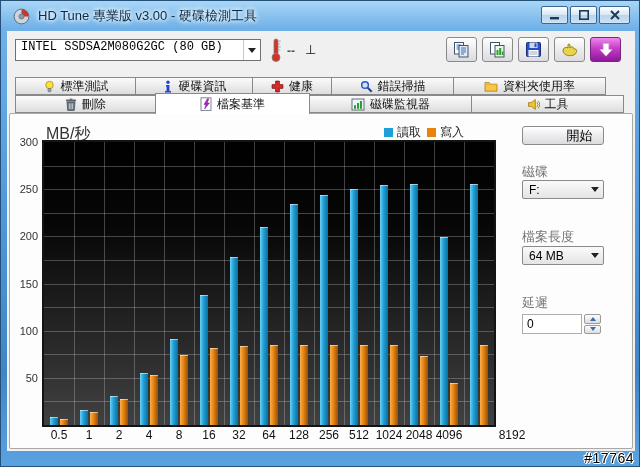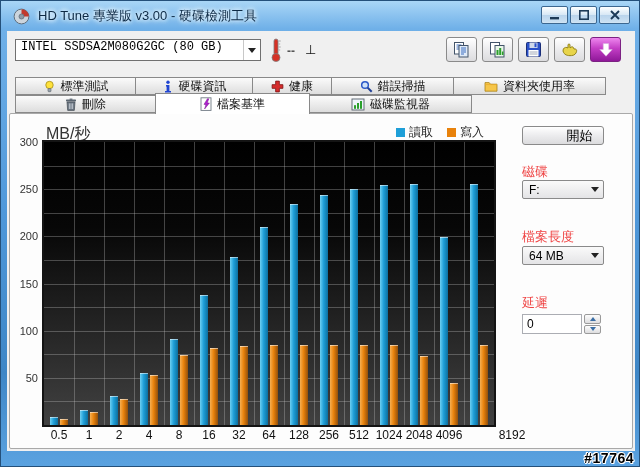"工具" div.tab { html: none -> <div> <svg> <path></path> <path></path> </svg> <span>工具</span> </div> }
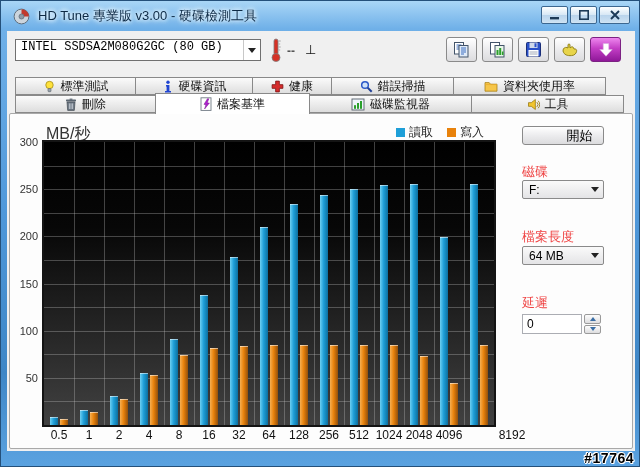"讀取" .legend { gap: 14px -> 6px; left: 386px -> 374px }
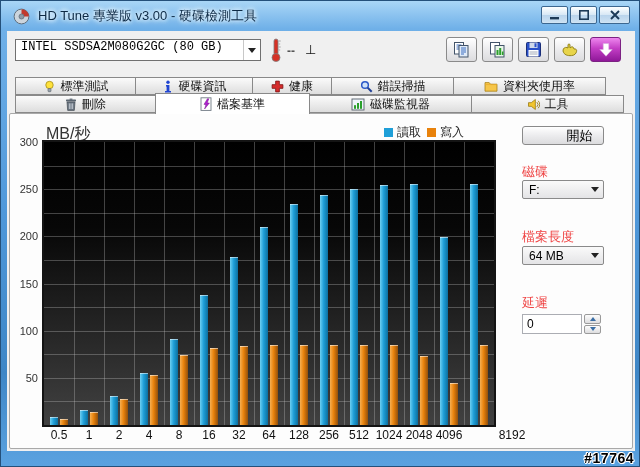"磁碟" .ctl-label { color: #ef4444 -> #737373 }
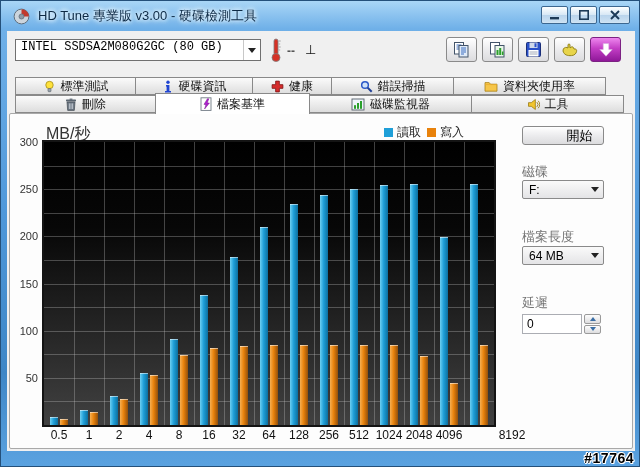"#17764" .watermark { font-weight: bold -> normal }
